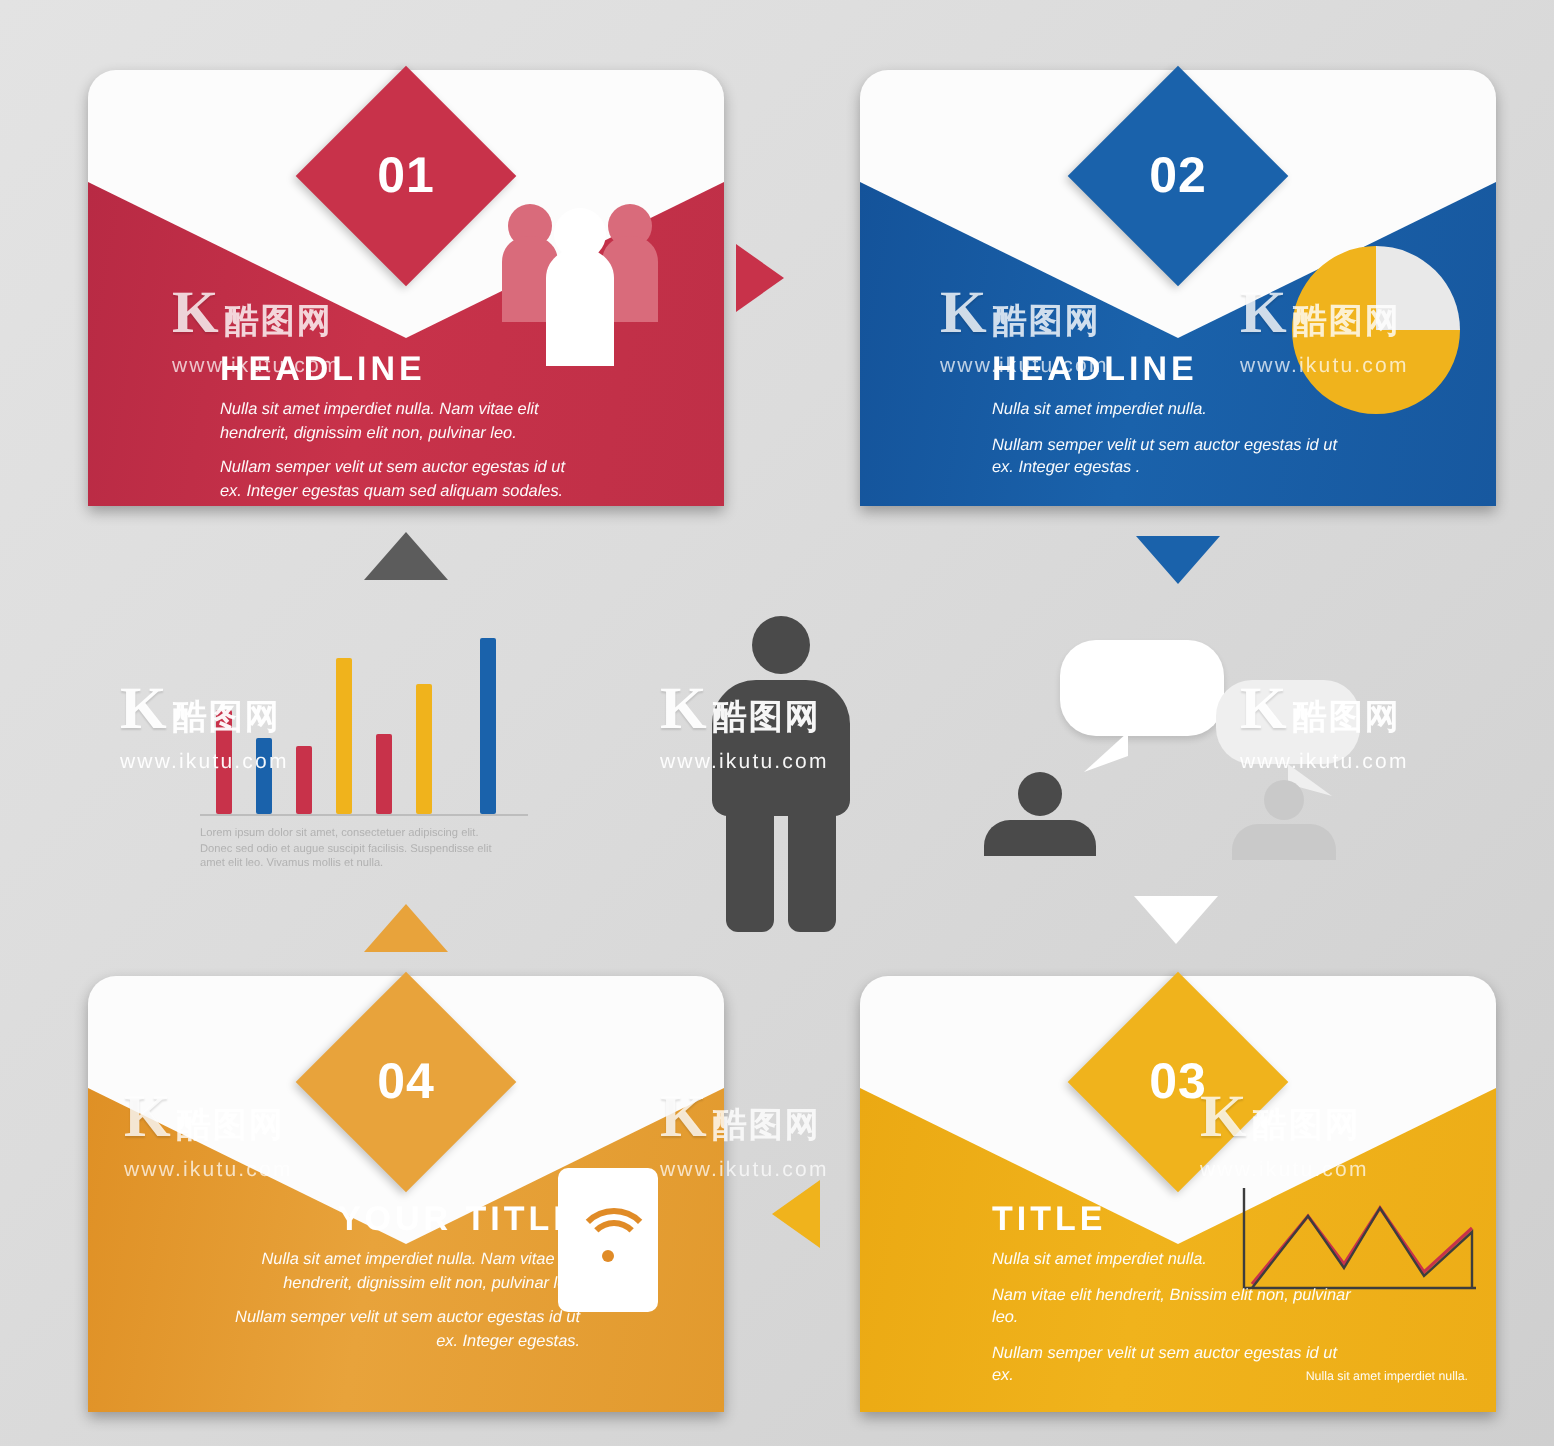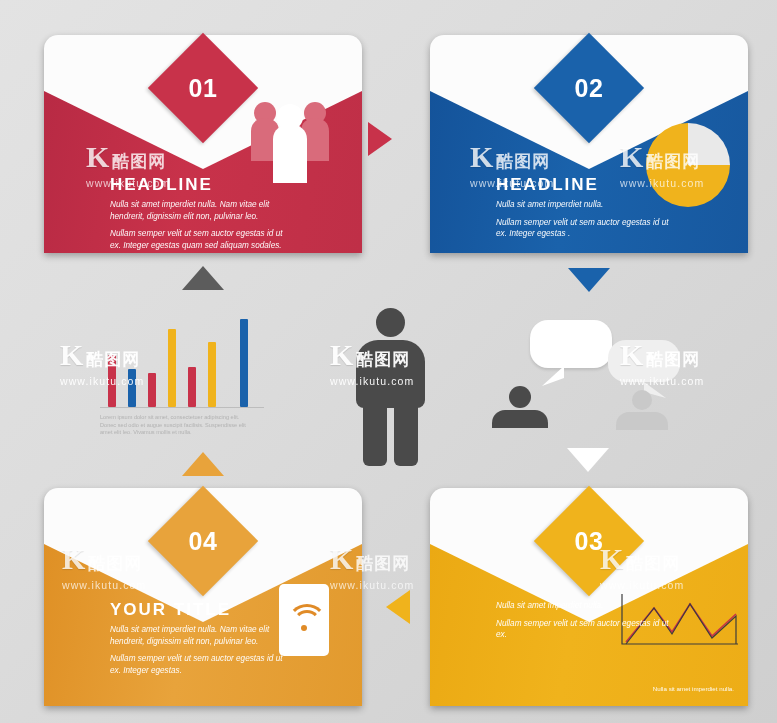"YOUR TITLE" div.colorbody { text-align: none -> right }
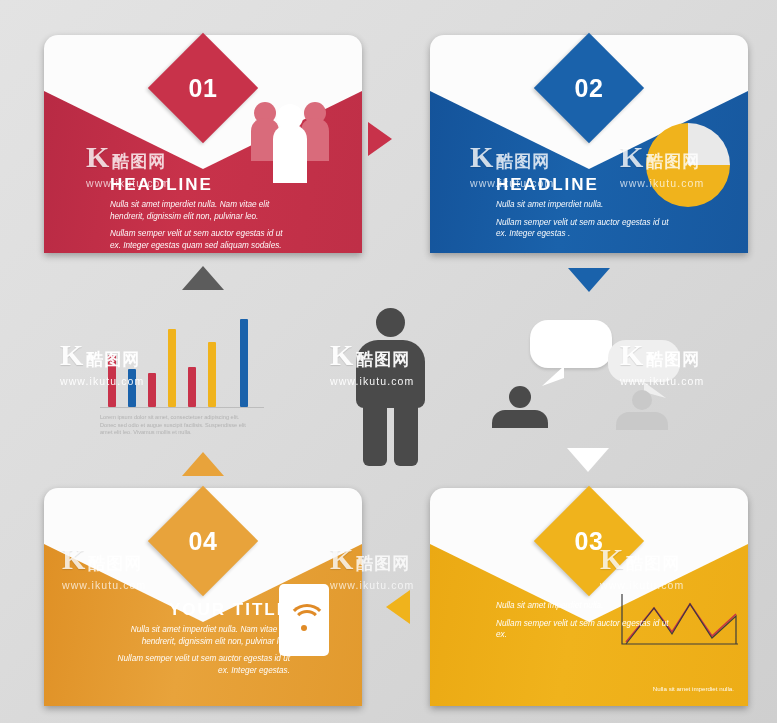"TITLE" div.hl { html: none -> <div>TITLE</div> }
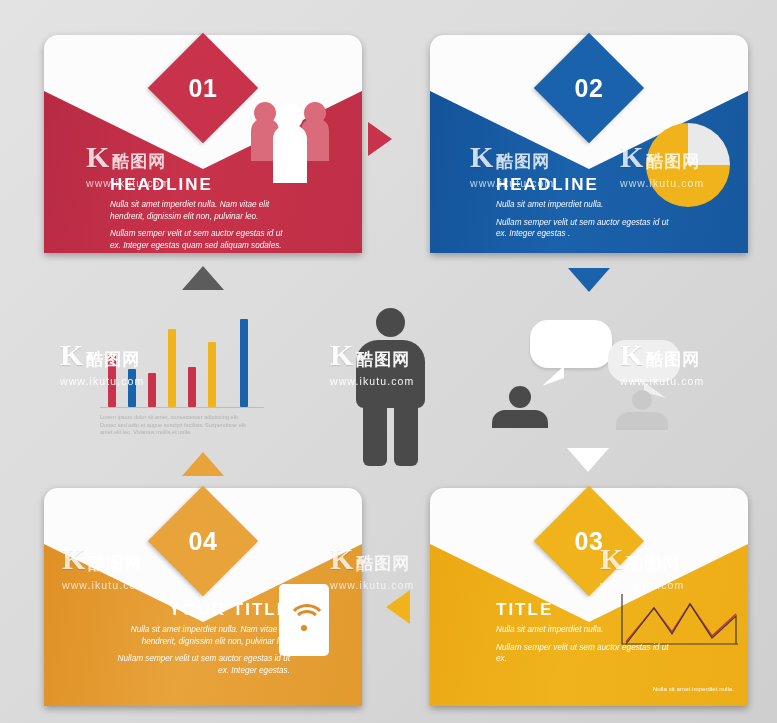"Nam vitae elit hendrerit, Bnissim" p { html: none -> <p>Nam vitae elit hendrerit, Bnissim elit non, pulvinar leo.</p> }
